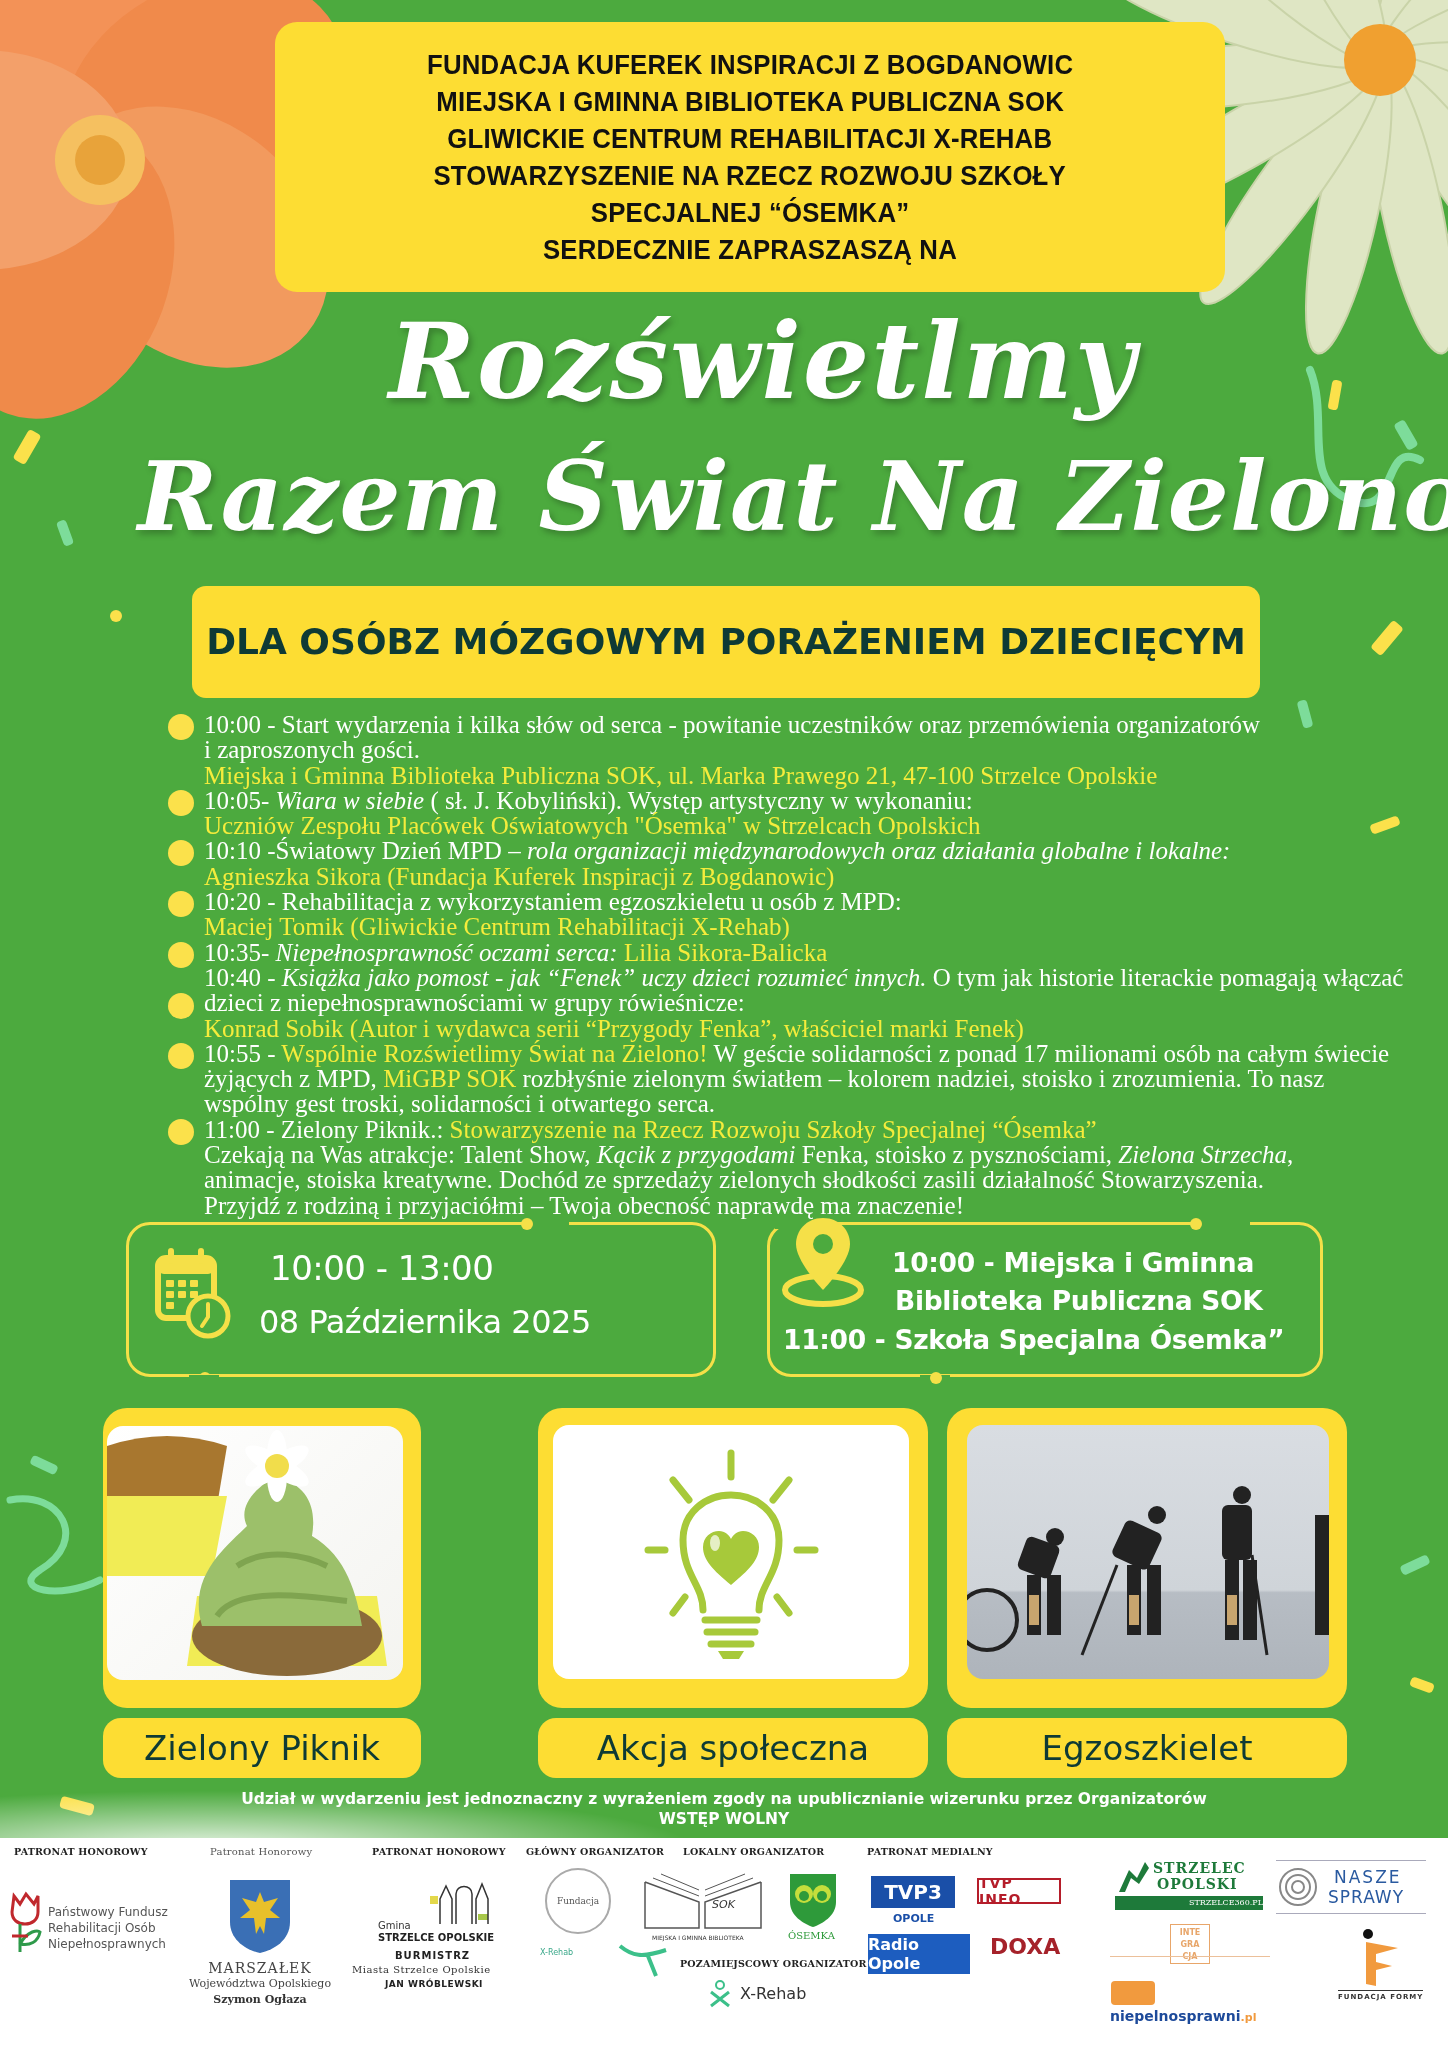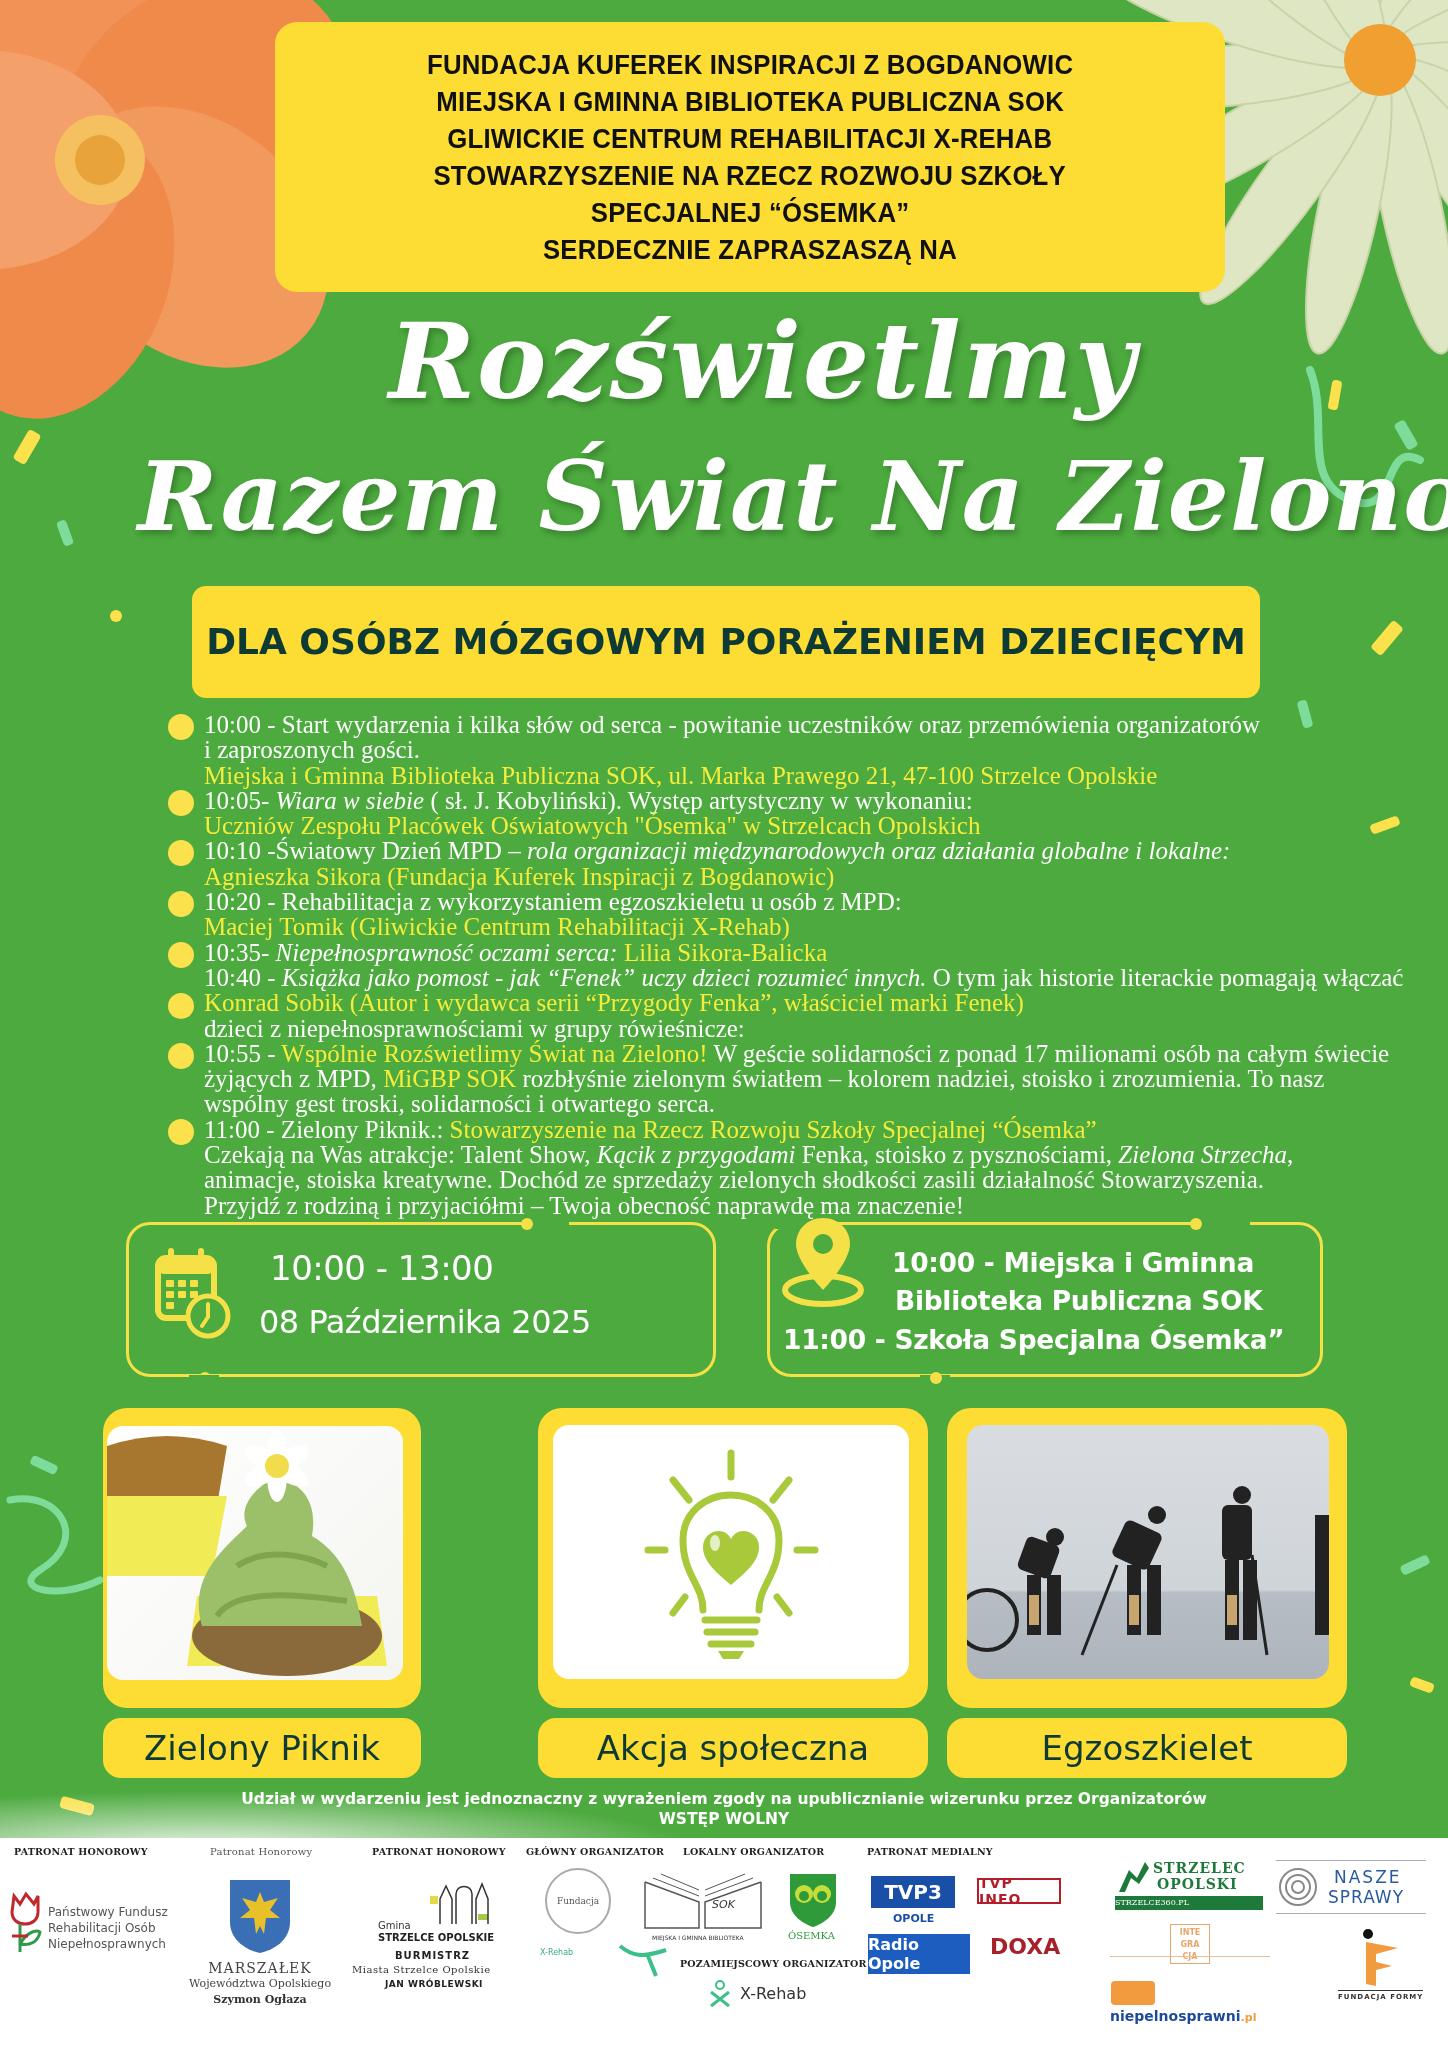"Konrad Sobik (Autor i wydawca" div.ag-line { order: before "dzieci z niepełnosprawnościami w grupy" -> after "dzieci z niepełnosprawnościami w grupy" }
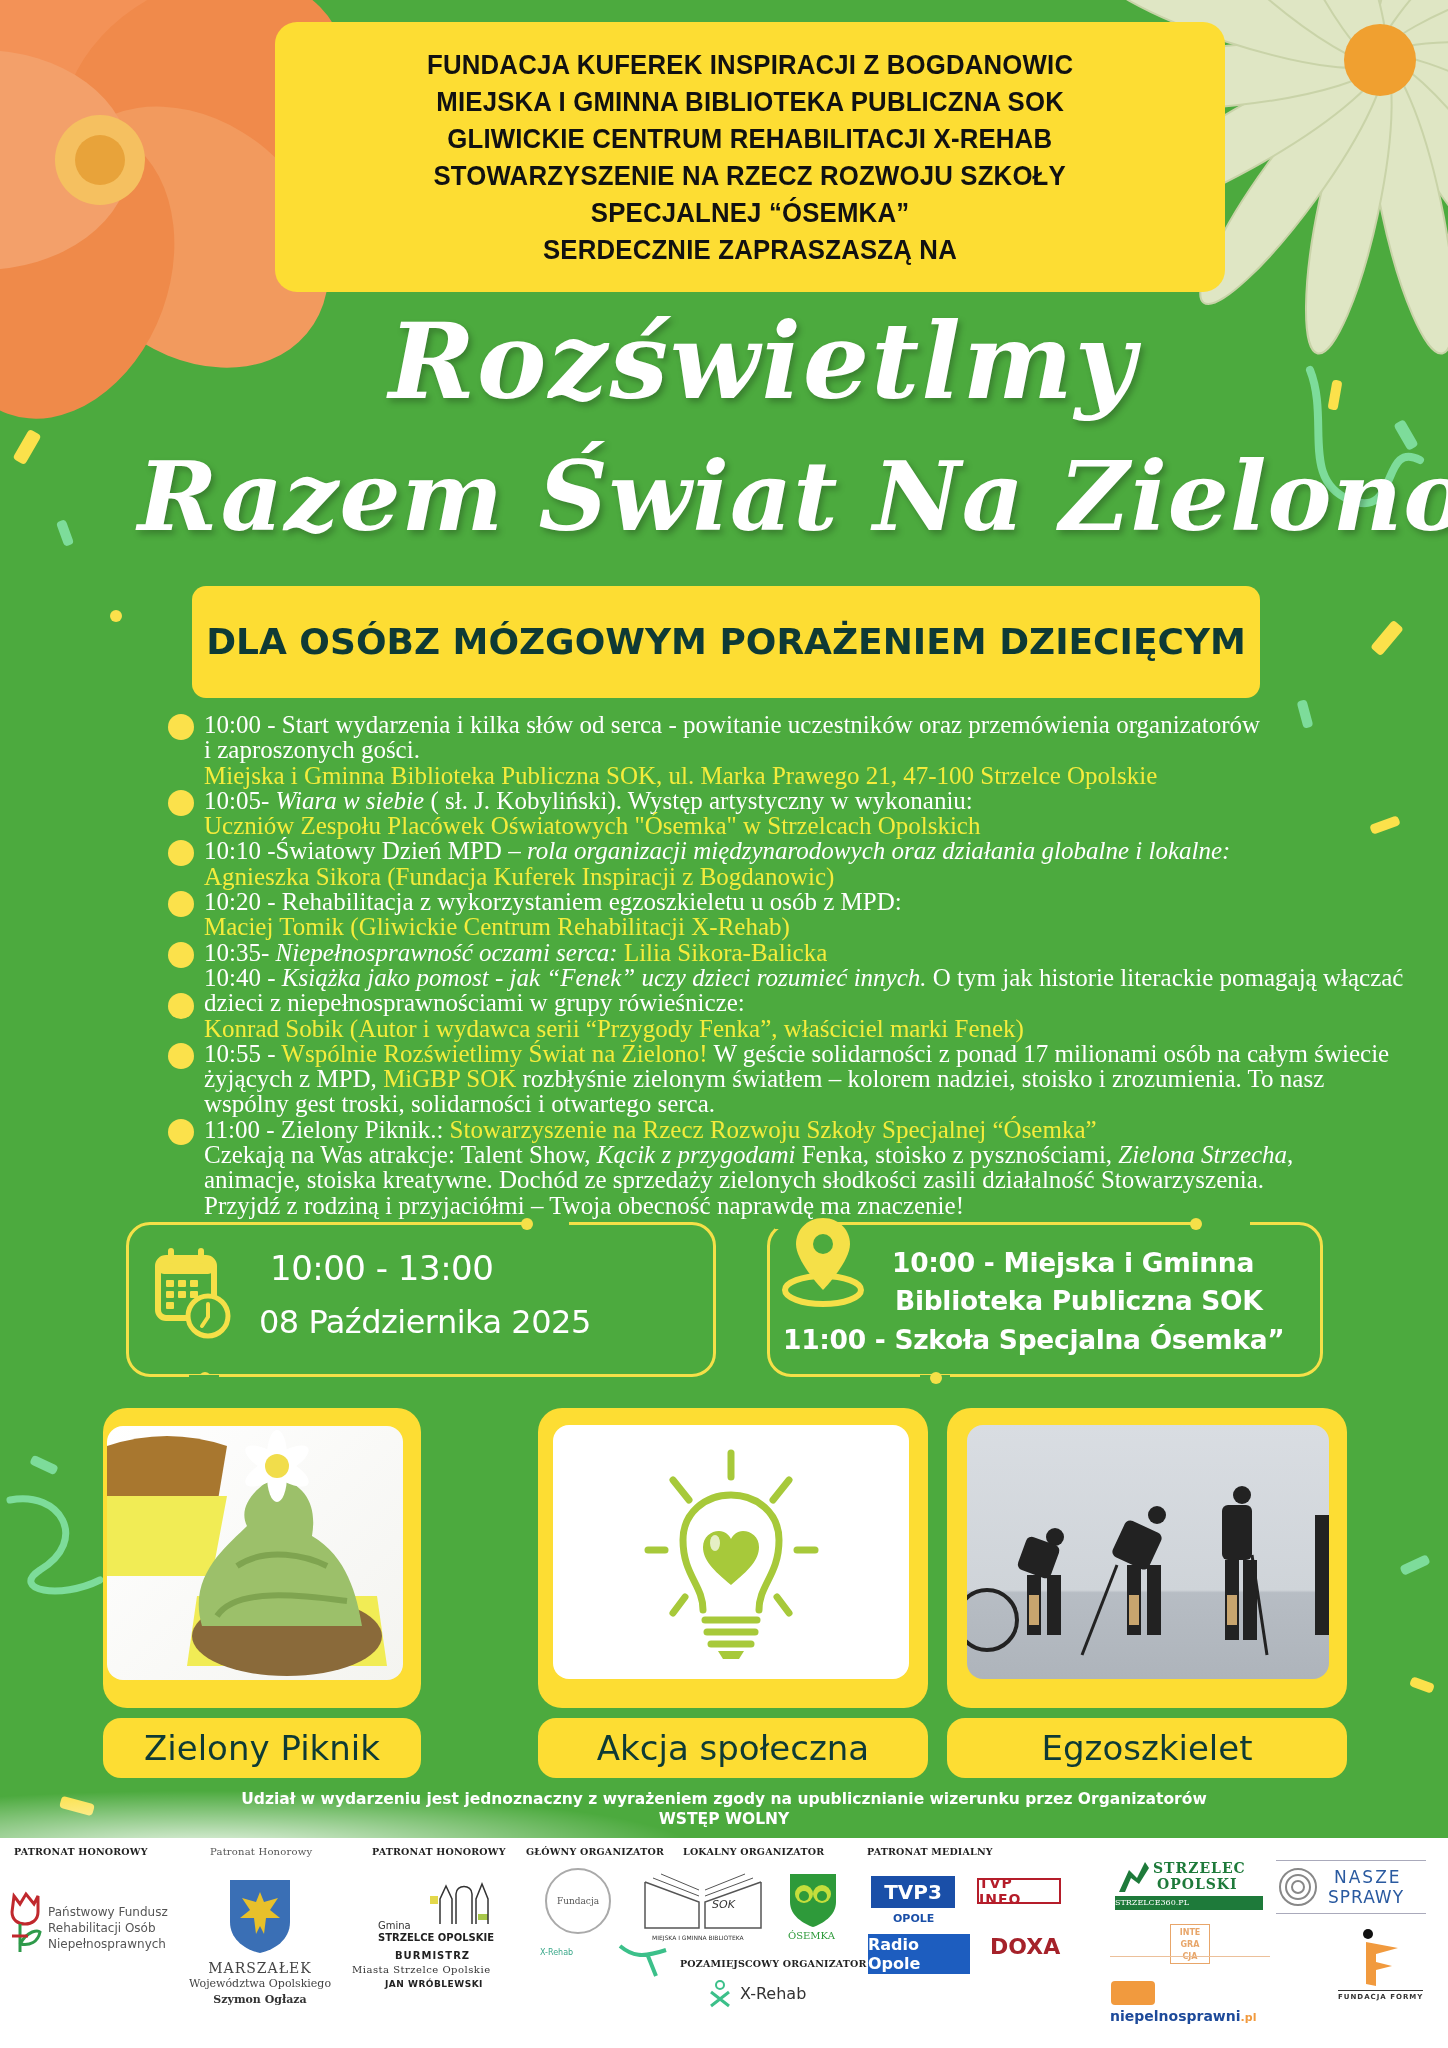"STRZELCE360.PL" div { text-align: left -> right }
